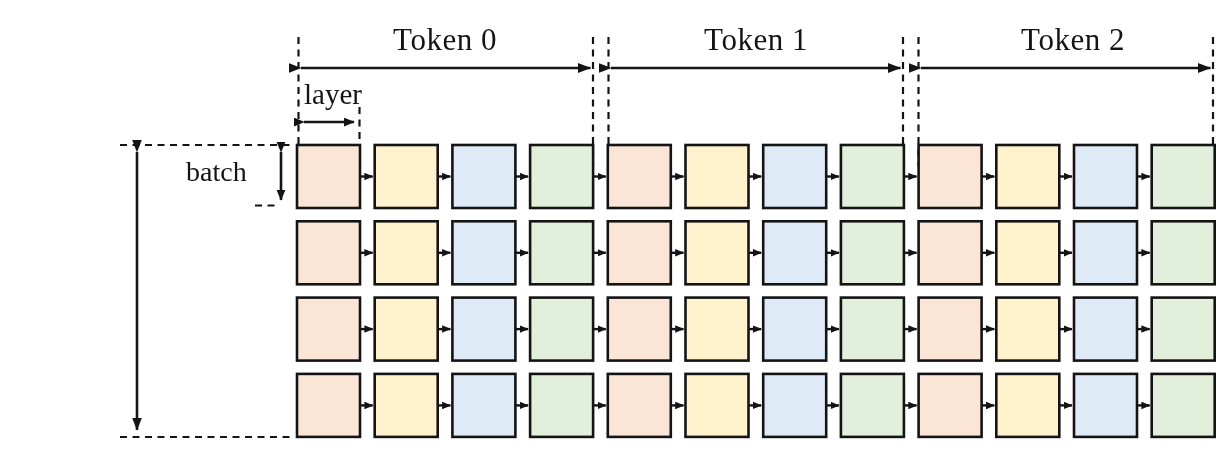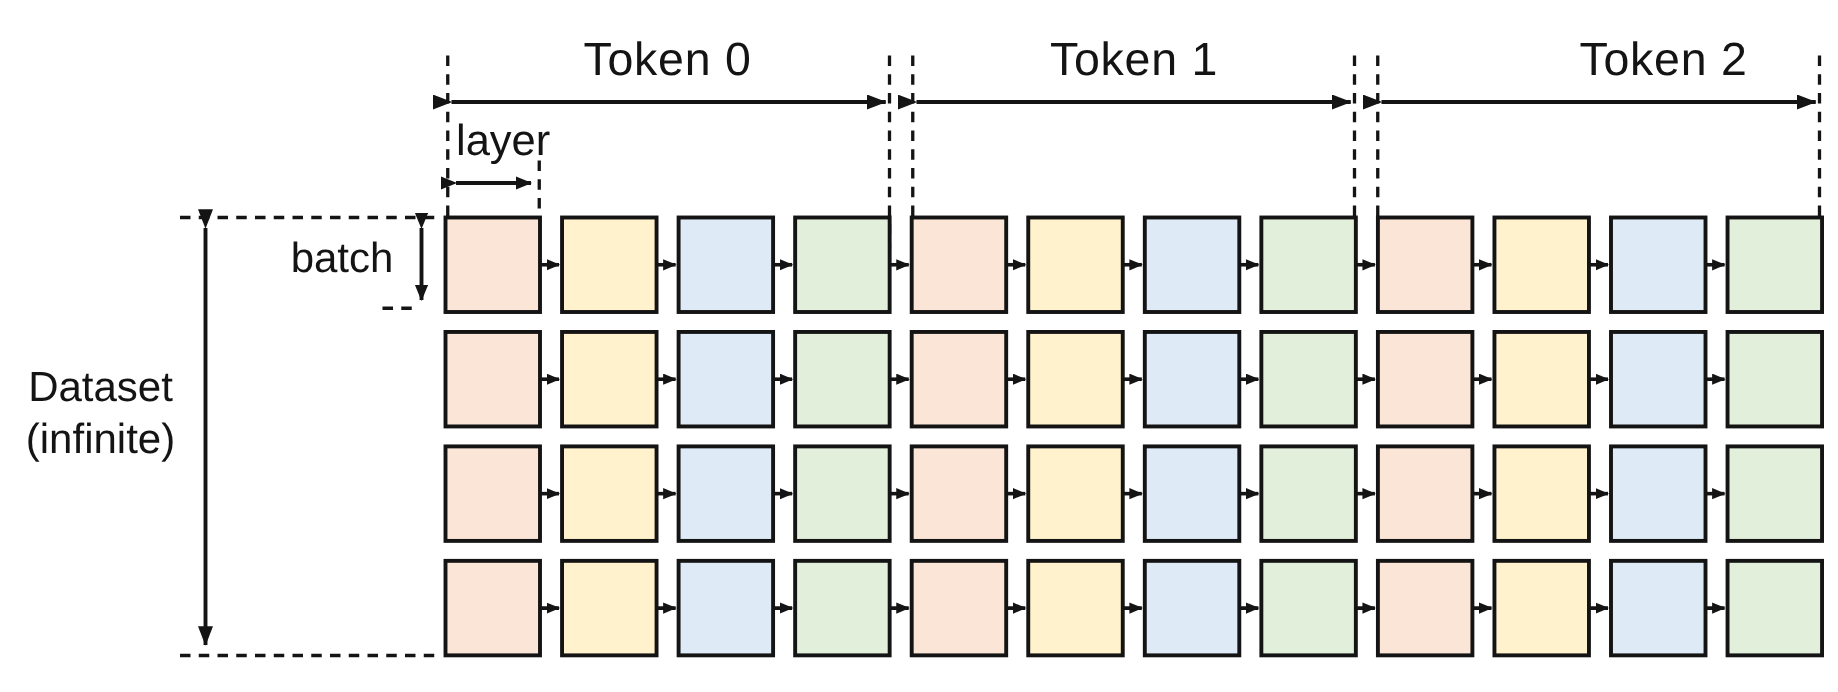"Token 0" #canvas { font-family: Liberation Sans, sans-serif -> Liberation Serif, serif }
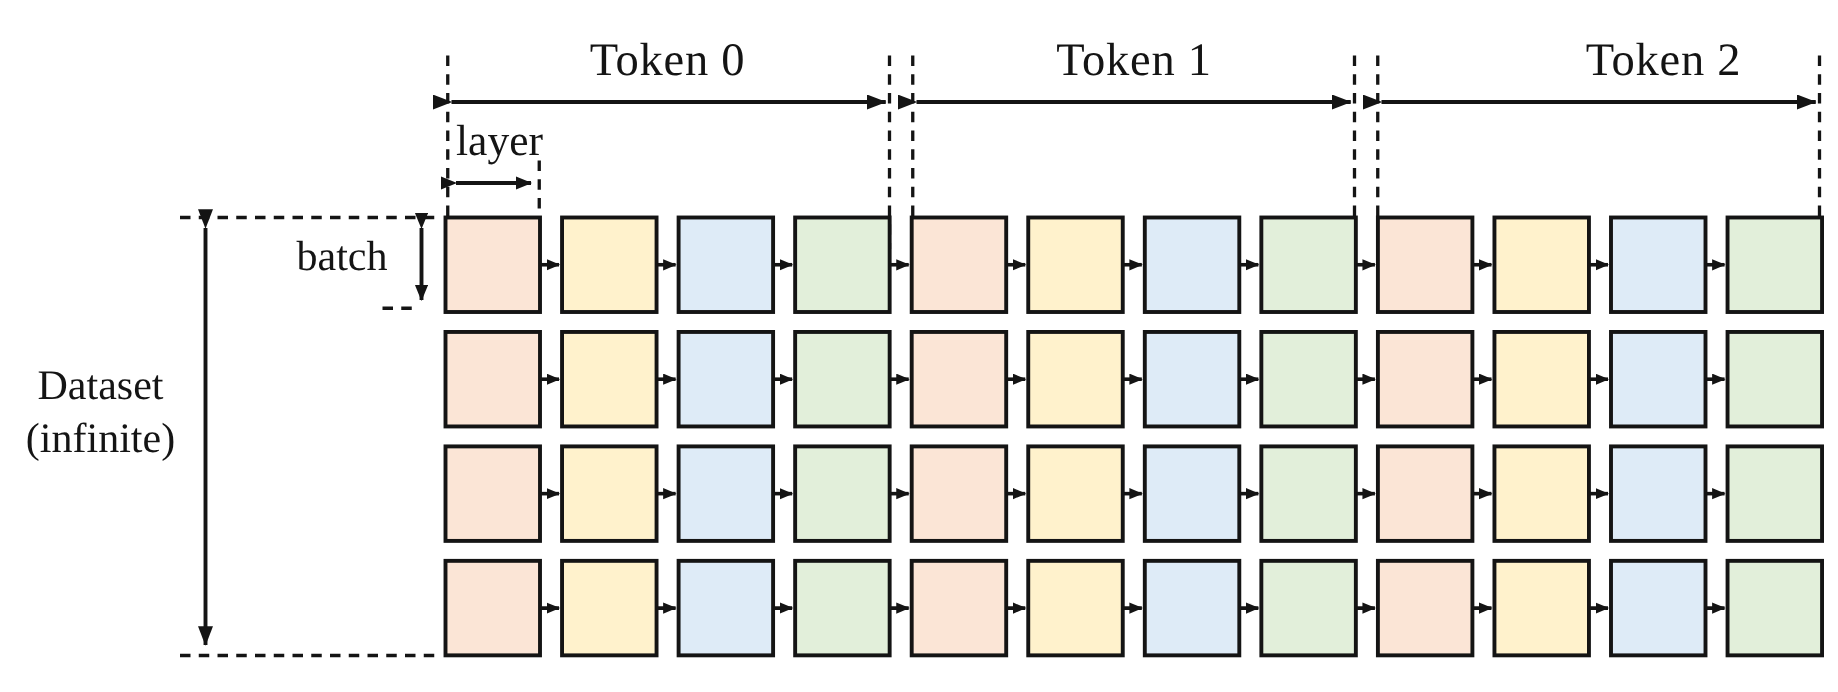"Token 2" #token-lbl-2 { left: 1024px -> 988px }
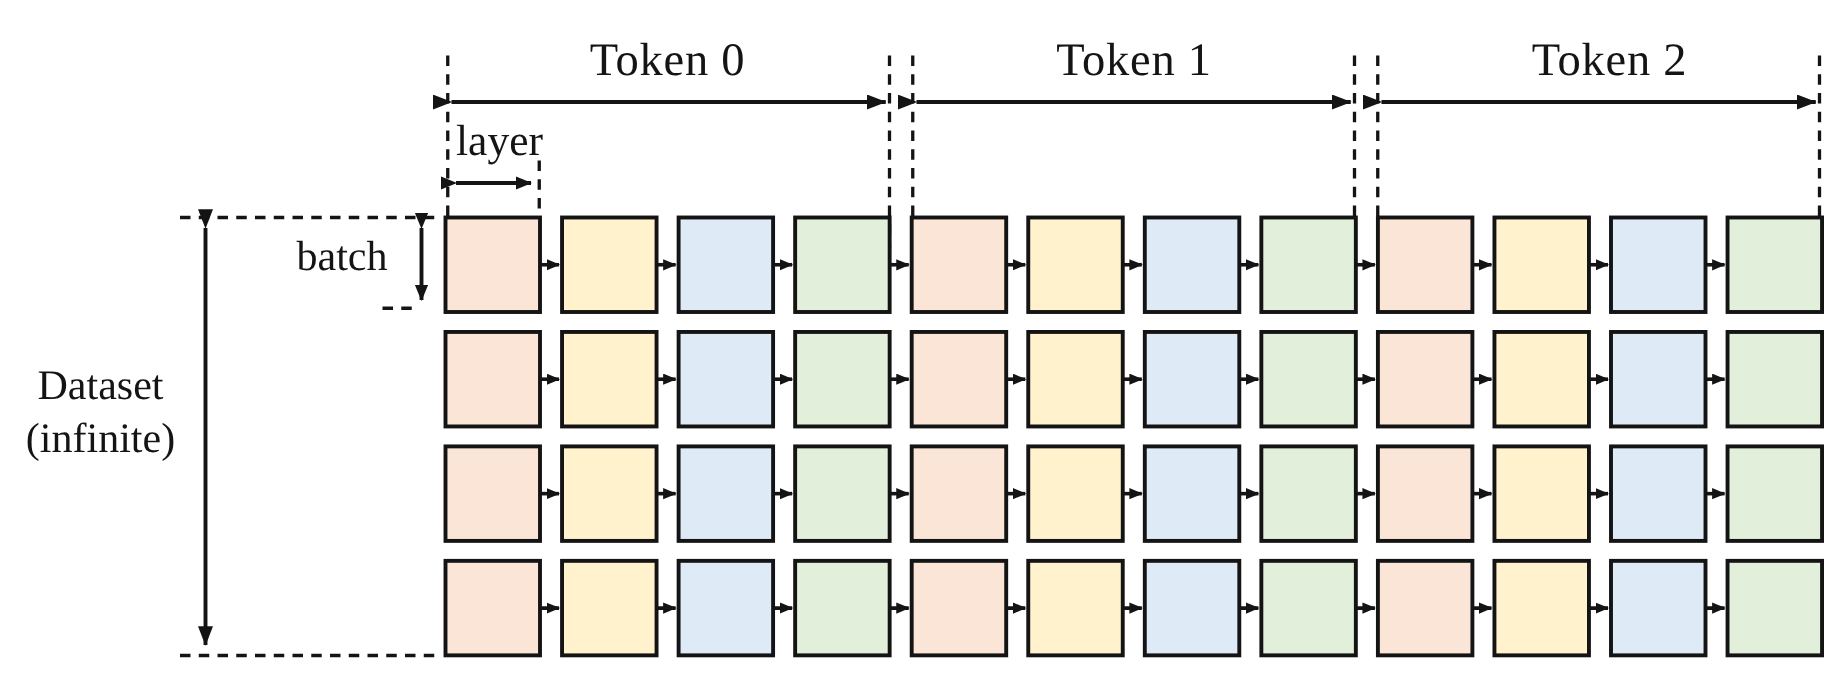"batch" #batch-lbl { text-align: center -> left }
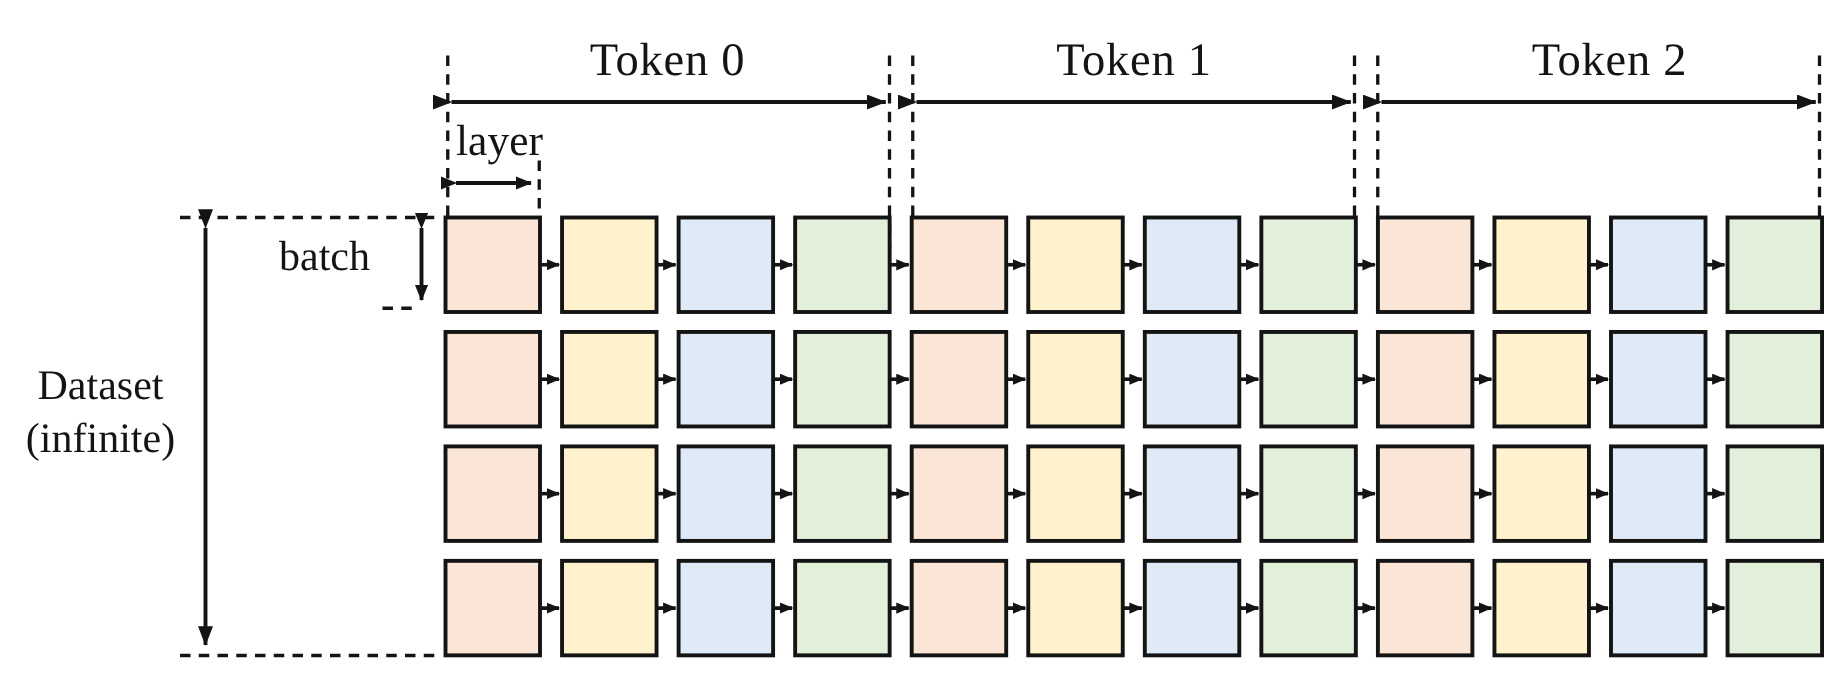"Dataset" div.lbl { html: <div> <div>Dataset</div> <div>(infinite)</div> </div> -> none }
